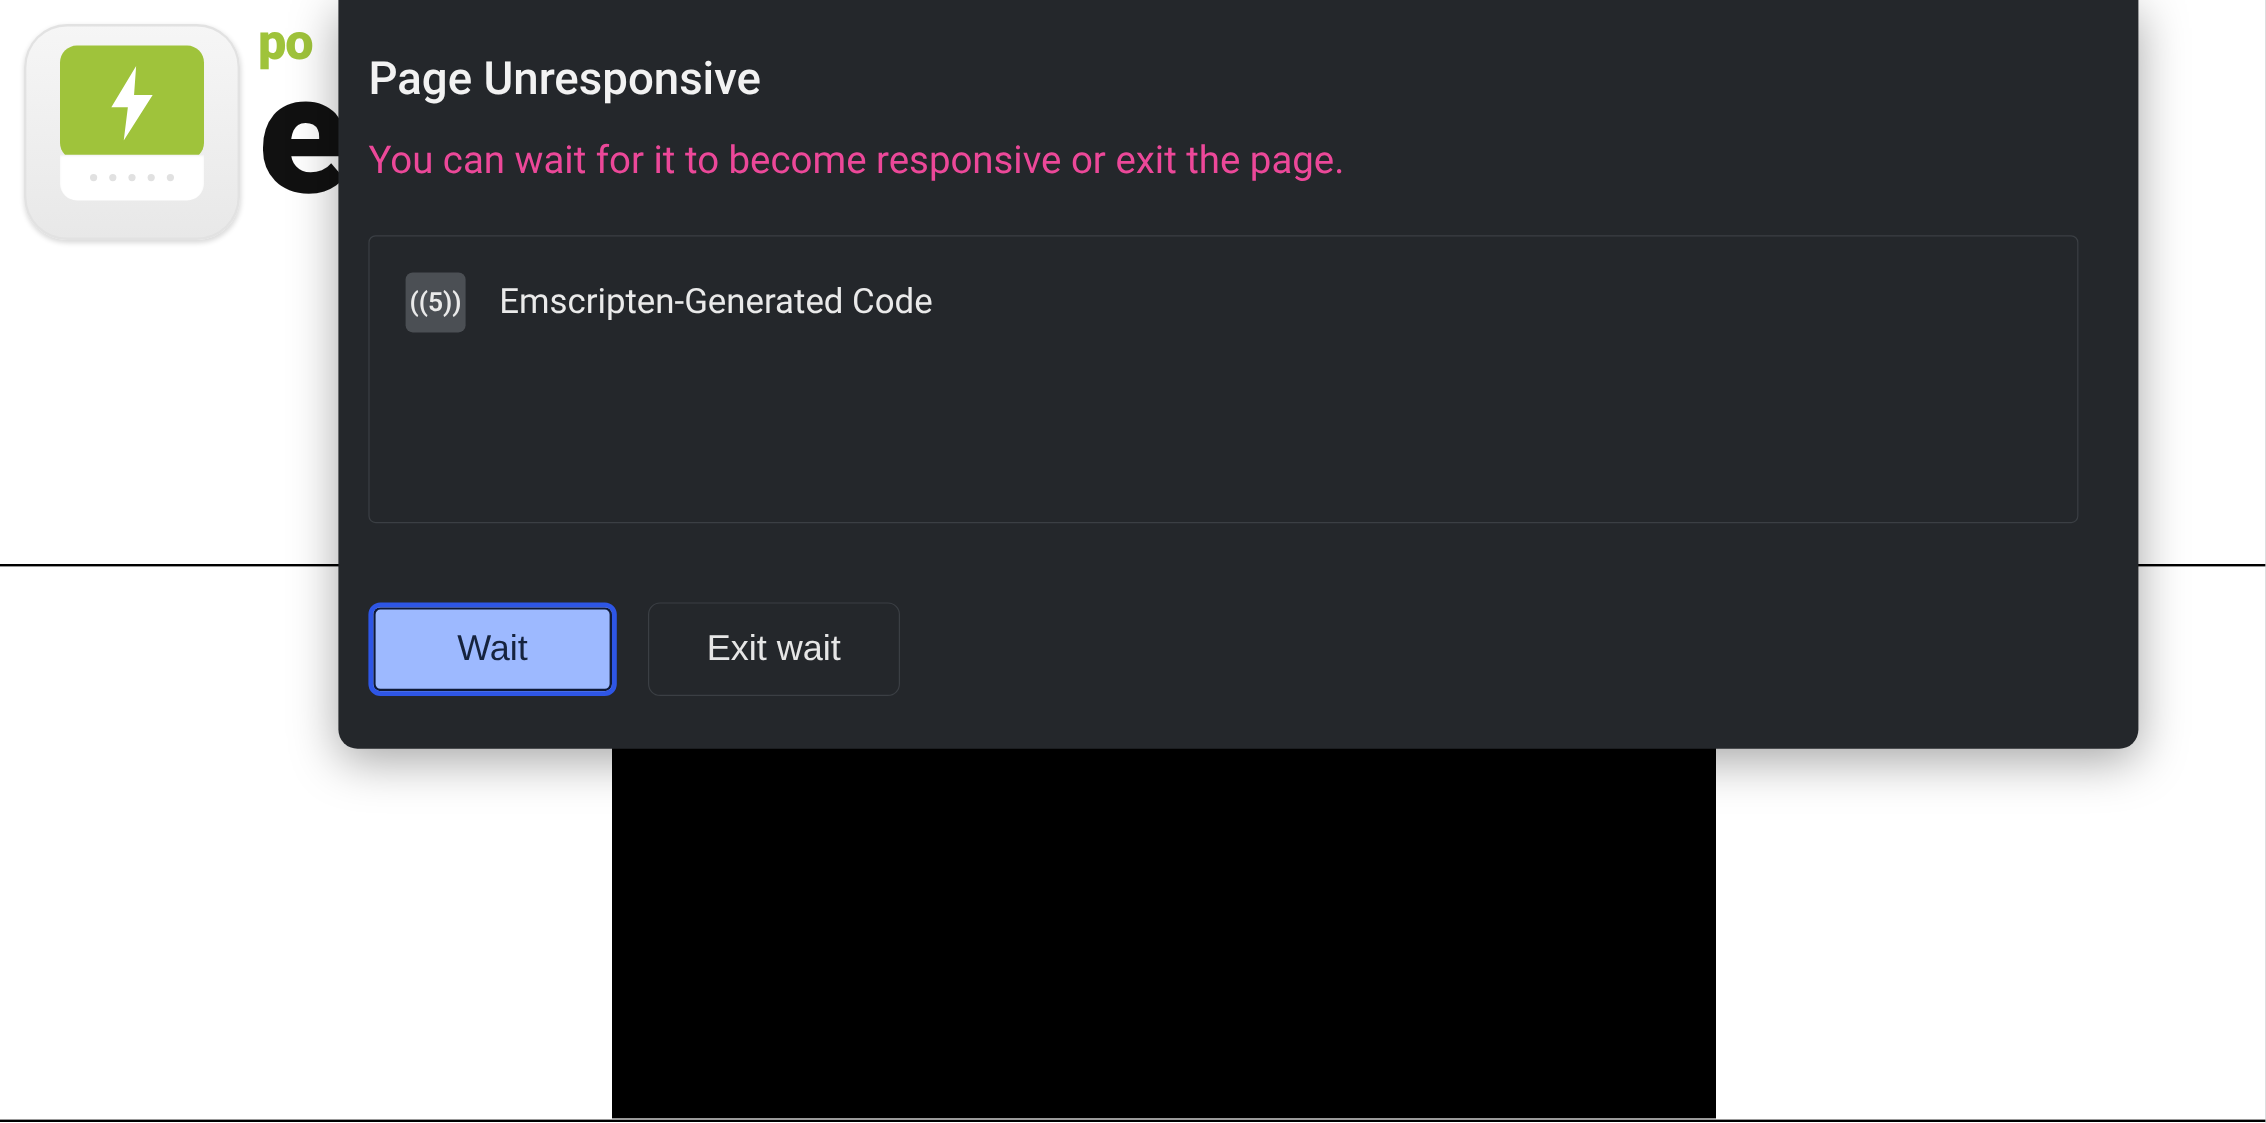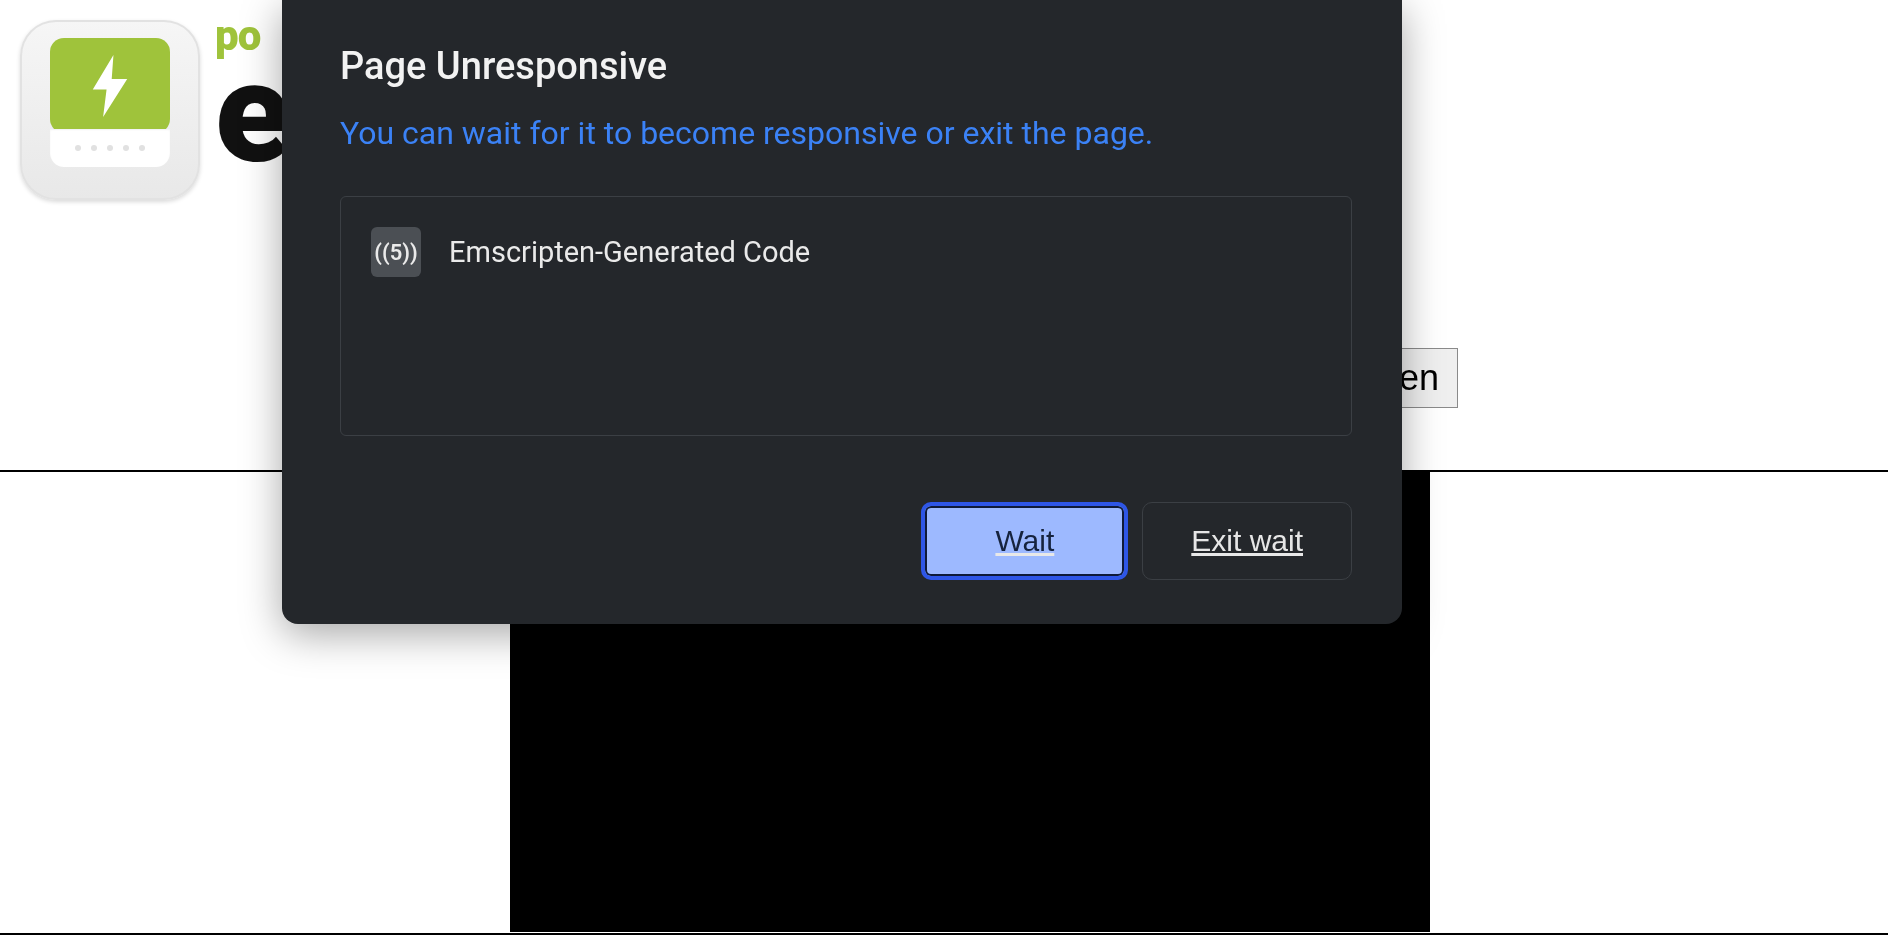"Page Unresponsive" .dialog { padding: 44px 50px 44px 58px -> 44px 50px 44px 25px; width: 1120px -> 1500px }
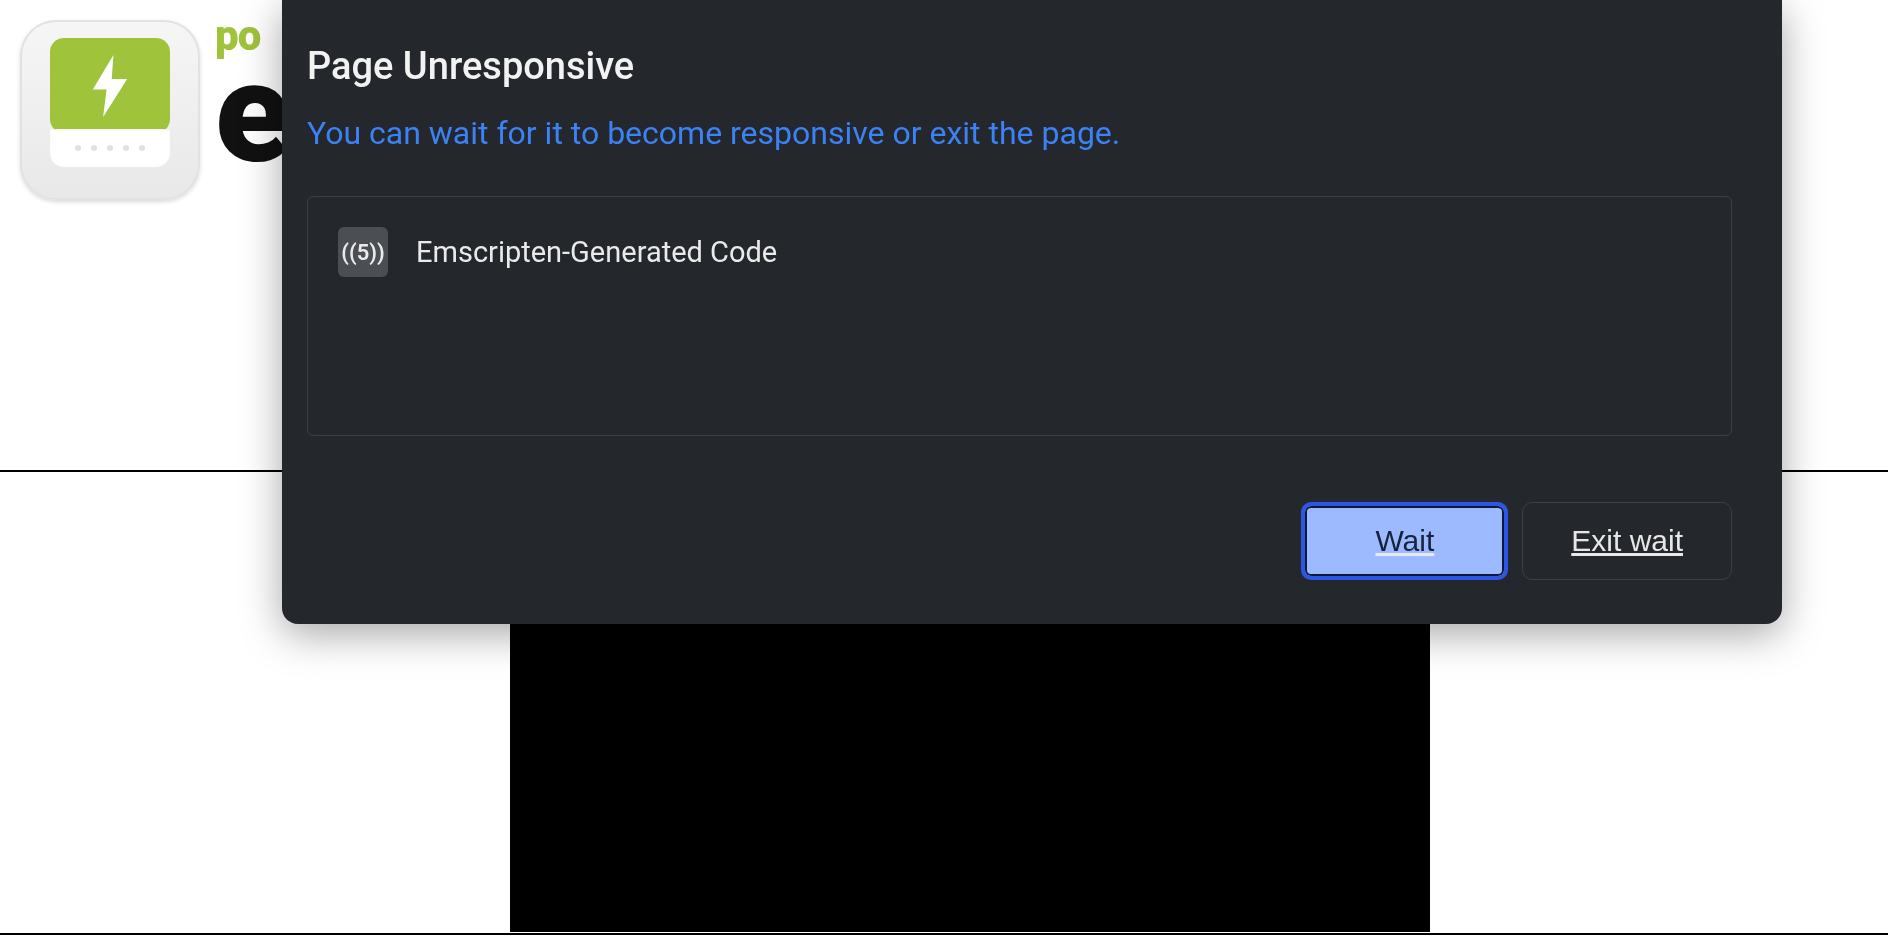"You can wait for it" .dialog-sub { color: #3b82f6 -> #ec4899 }
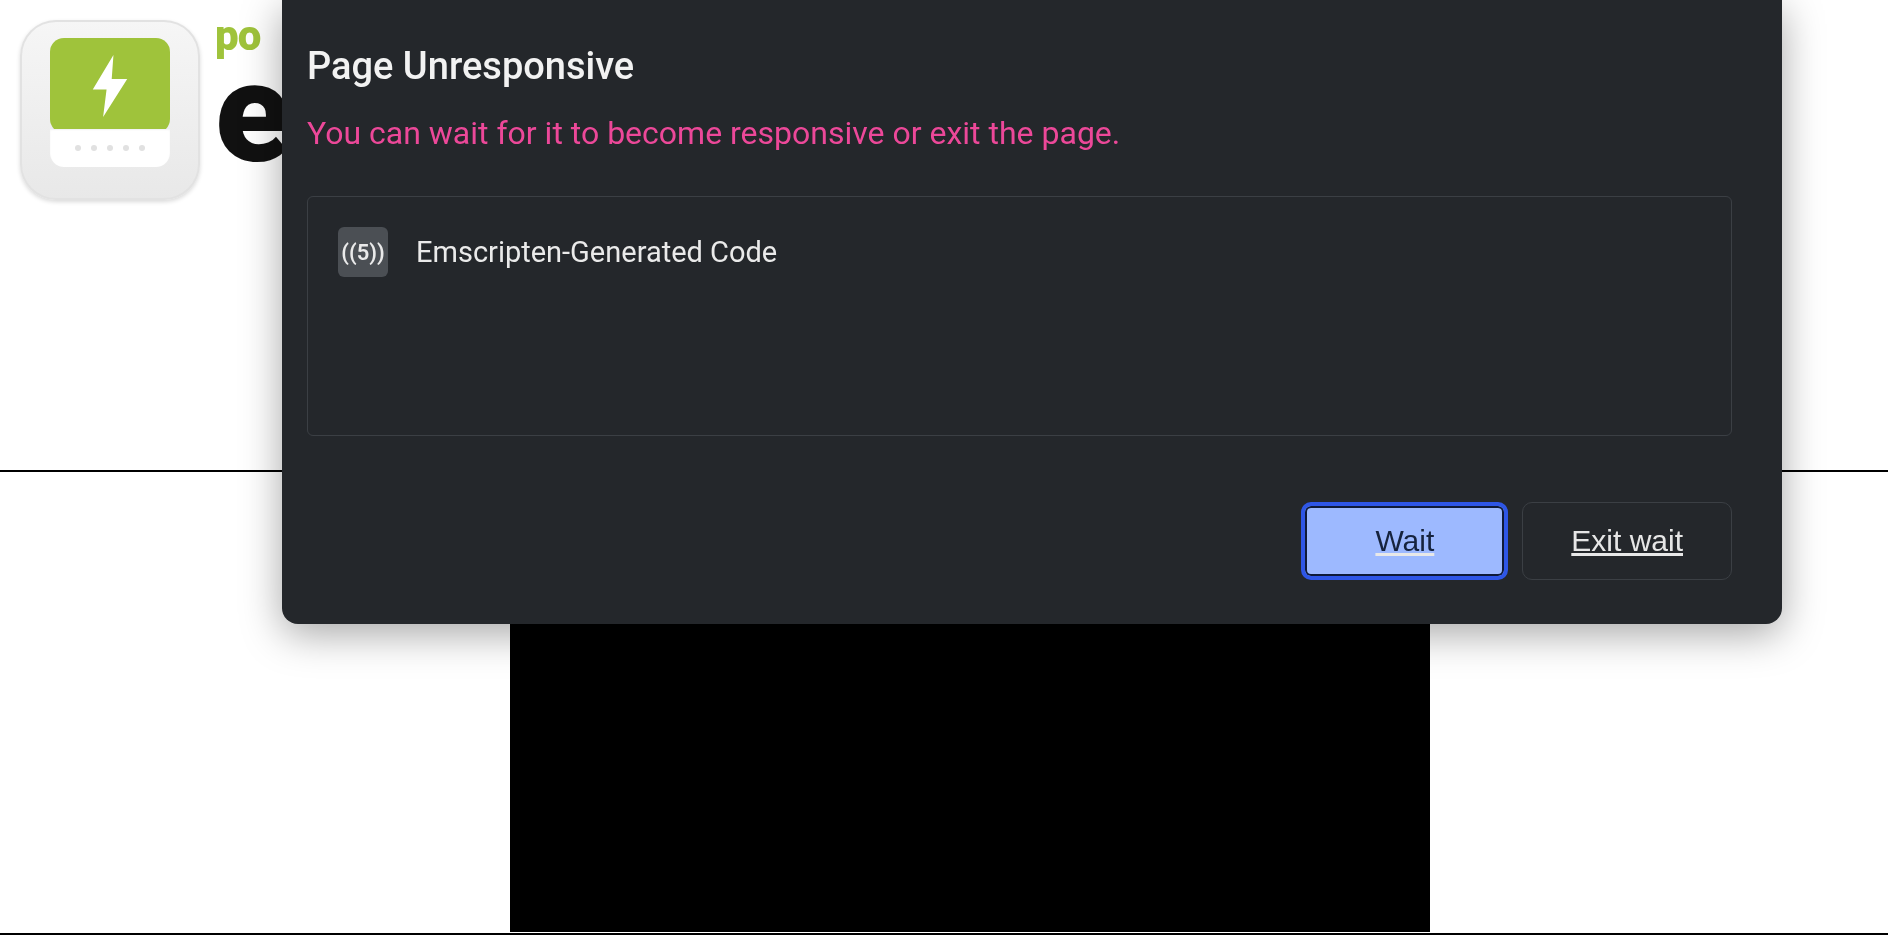"Wait" .dialog-buttons { gap: 14px -> 26px; justify-content: flex-end -> none; text-decoration: underline -> none }
